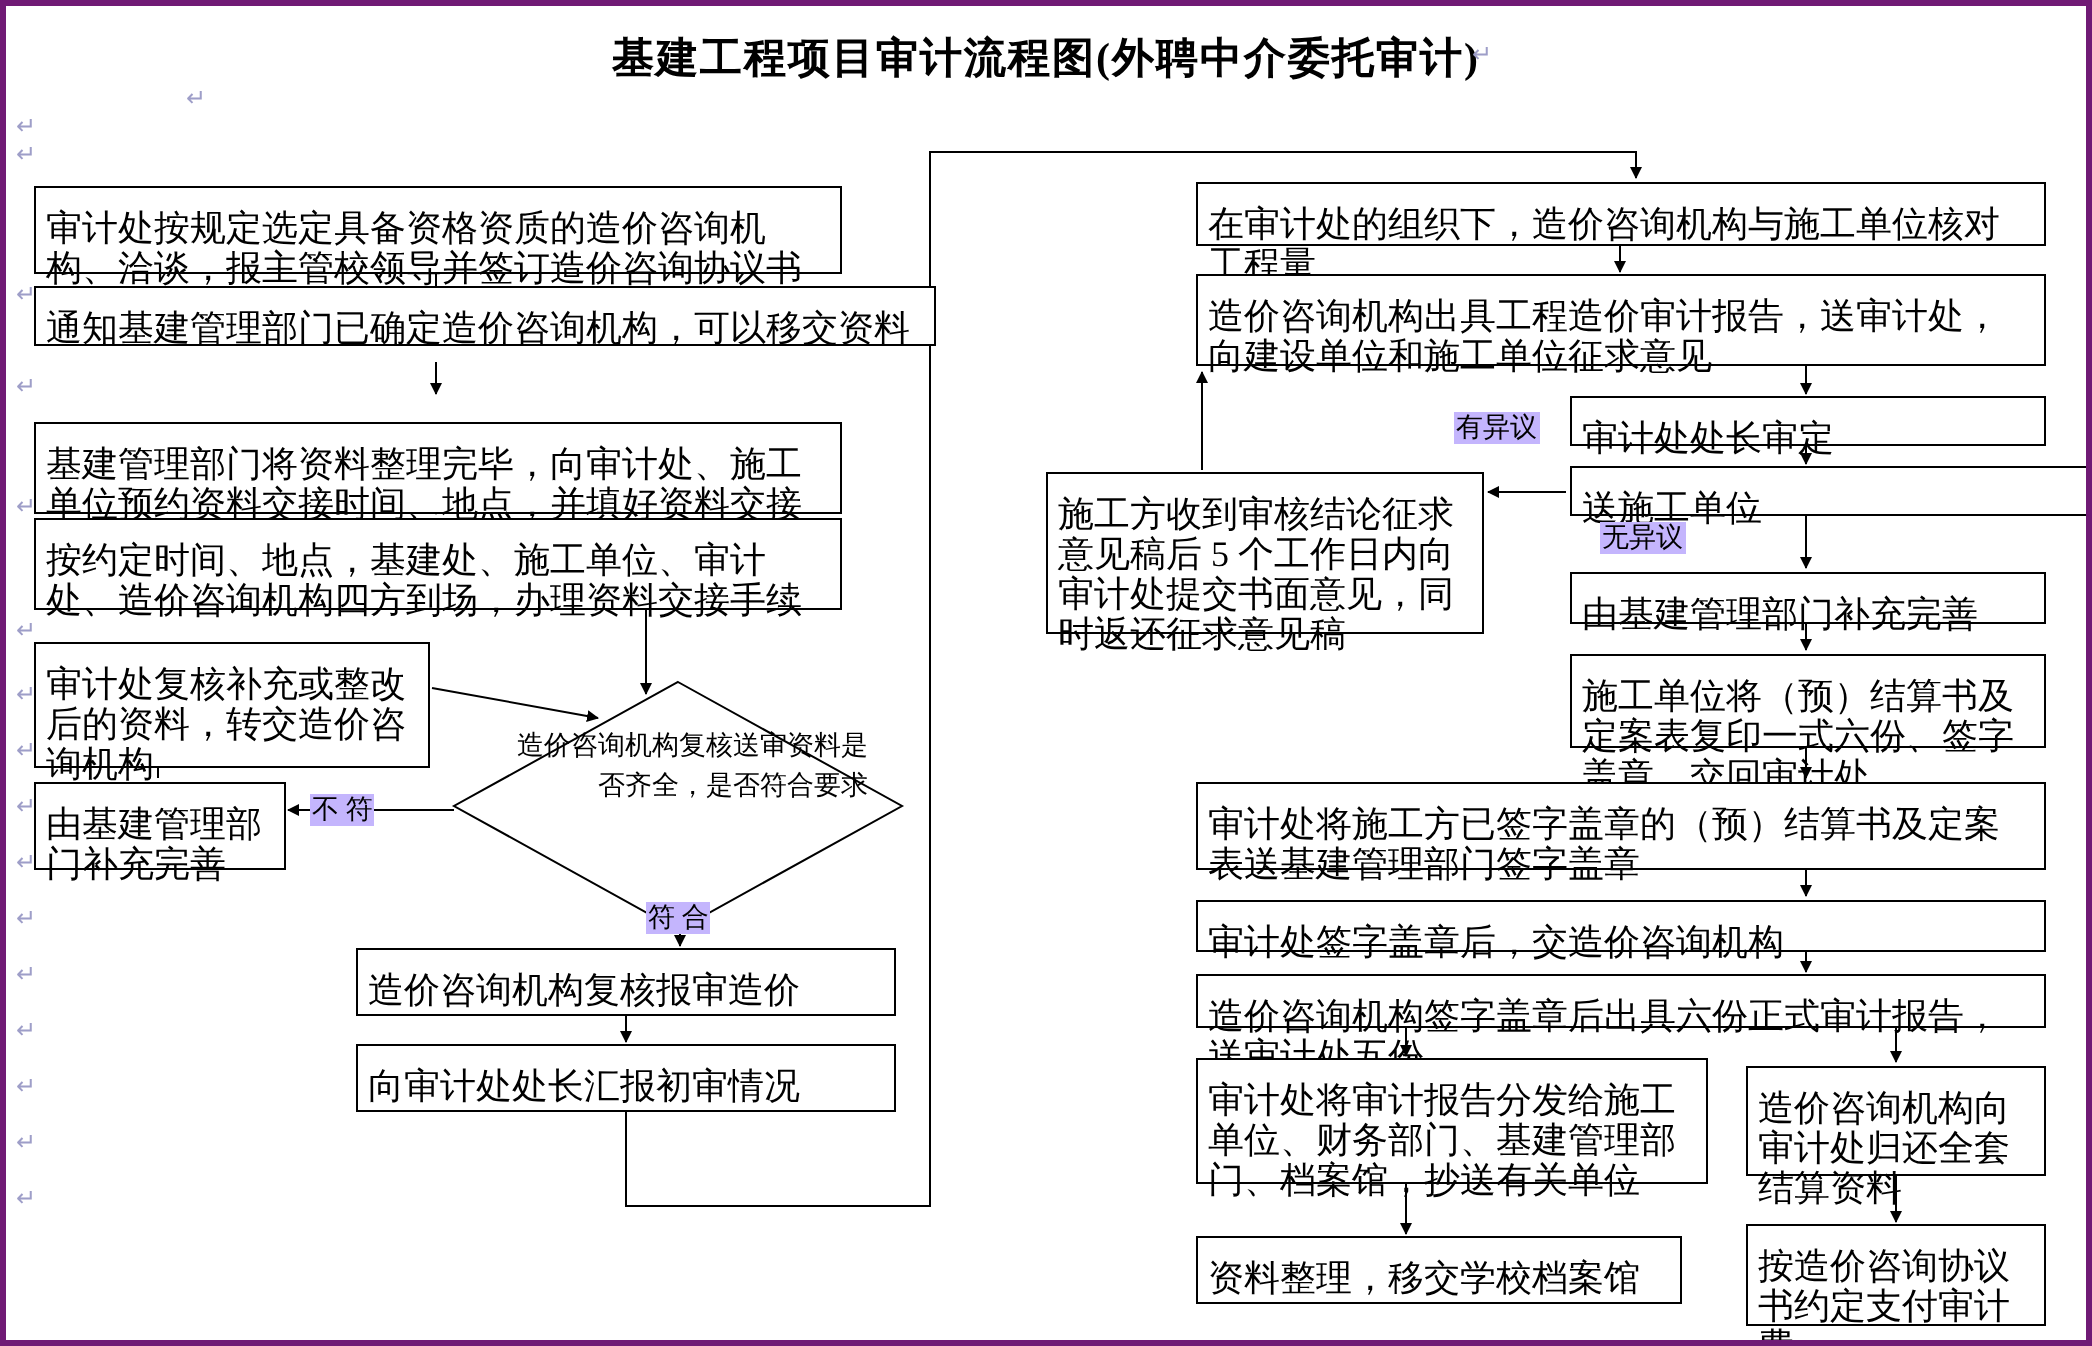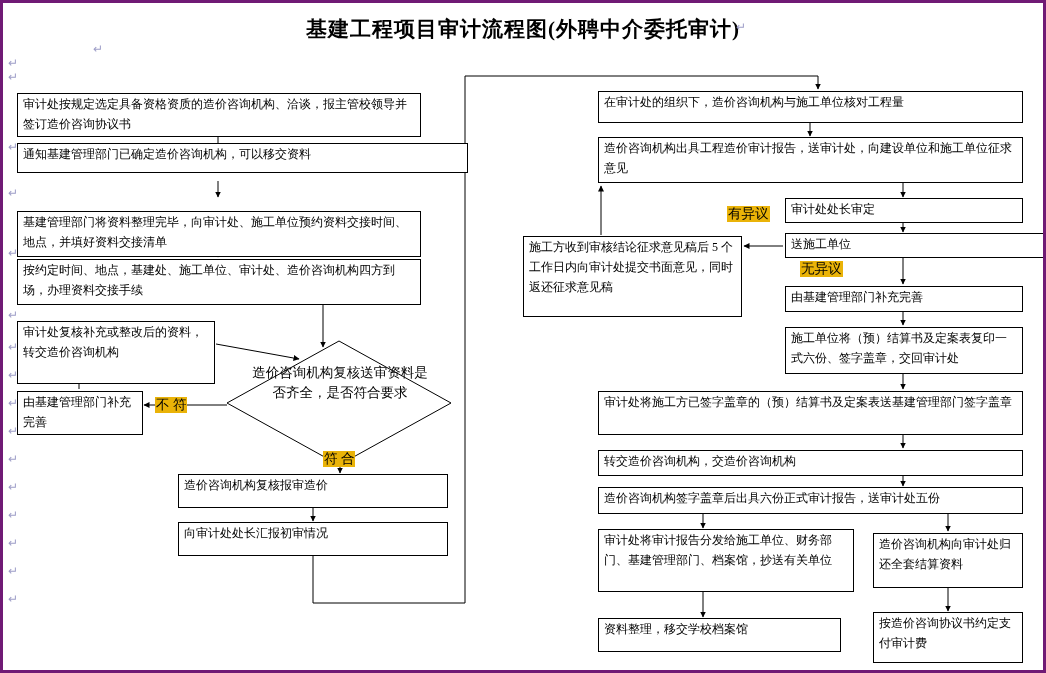"审计处按规定选定具备资格资质的造价咨询机构、洽谈，报主管校领导并签订造价咨询协议" .node { font-size: 12px -> 18px; padding: 0 5px -> 10px 5px }
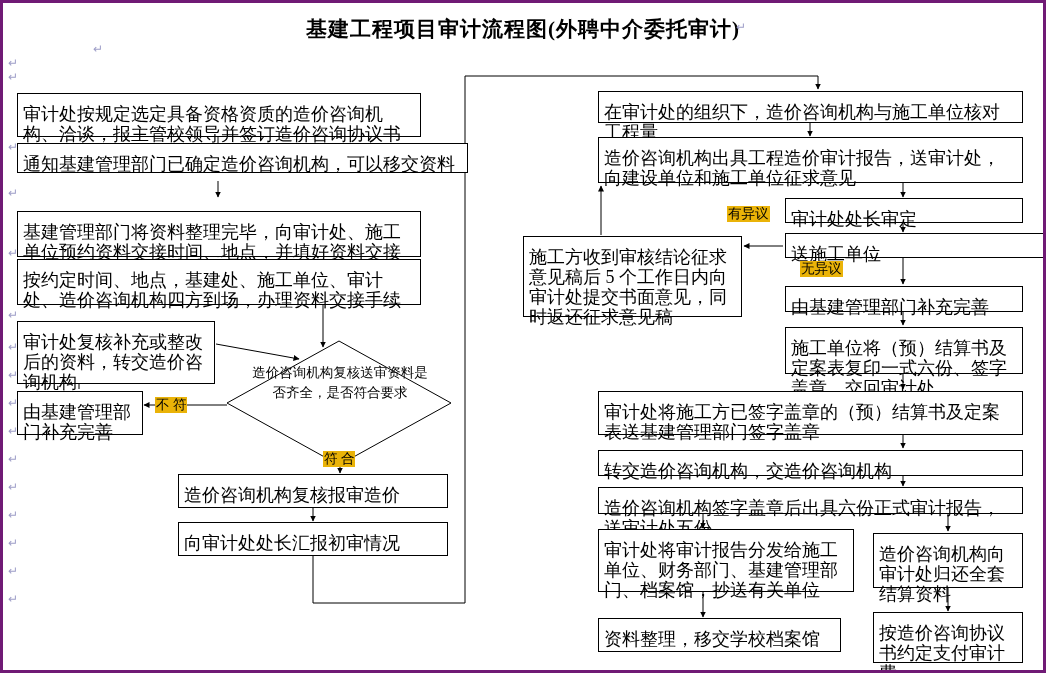"有异议" .elabel { background: #eab308 -> #c4b5fd }
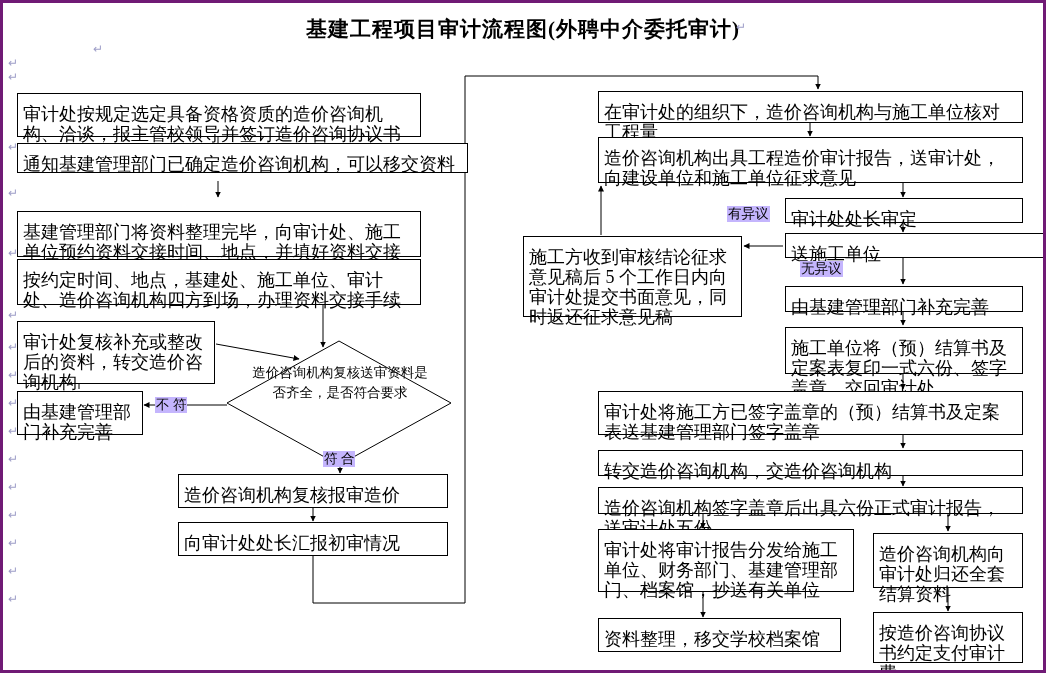"造价咨询机构复核送审资料是否齐全，是否符合要求" .dtext { text-align: center -> right }
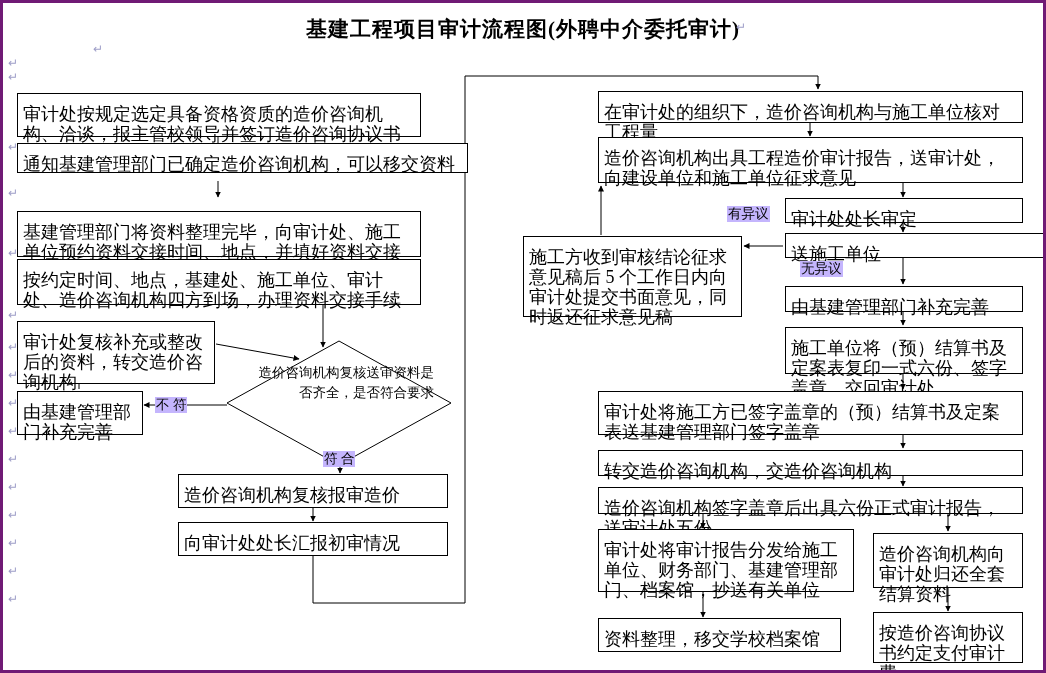"转交造价咨询机构，交造价咨询机构" div.node { text: 转交造价咨询机构 -> 审计处签字盖章后 }
